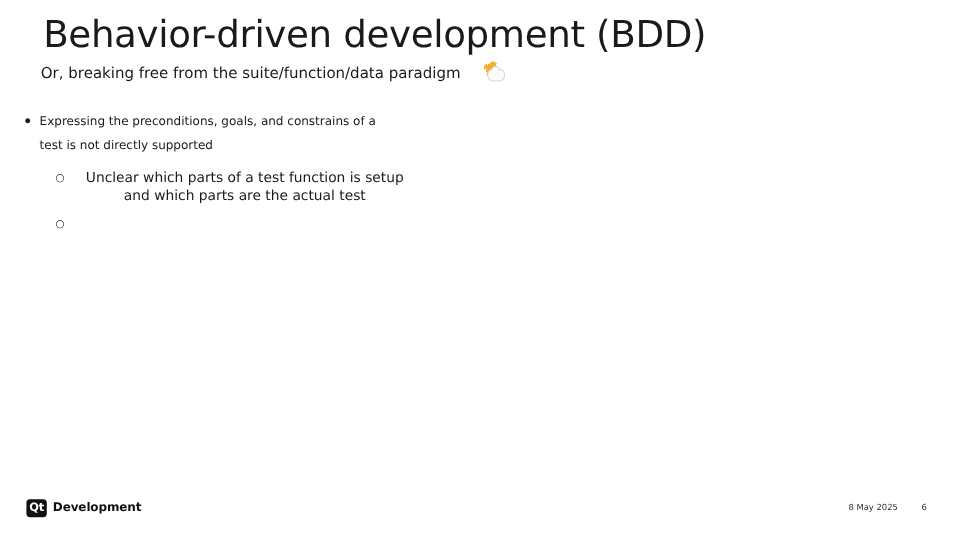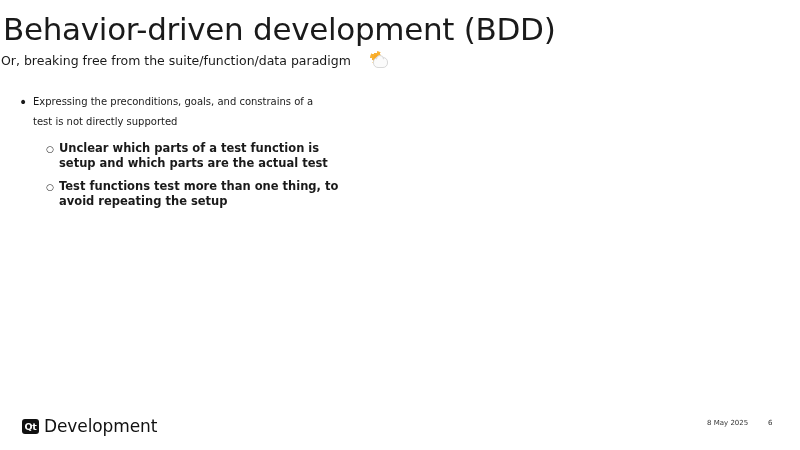"Behavior-driven development (BDD)" .title-block { left: 3px -> 36px }
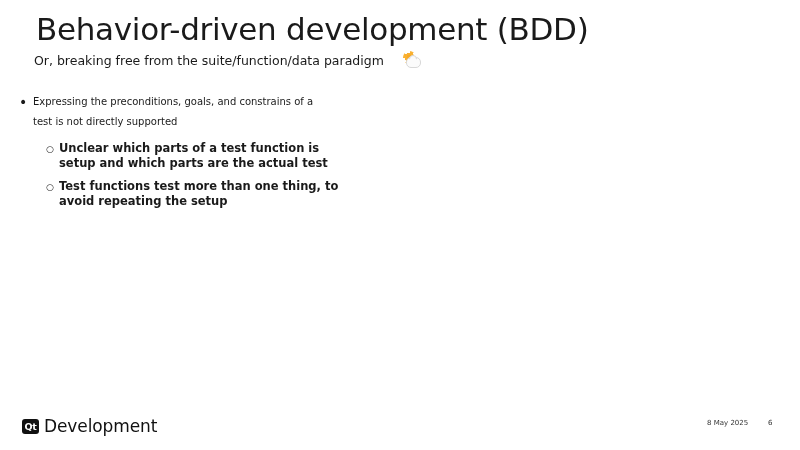"Unclear which parts of a" .bullet-l2 .text { font-weight: 700 -> 400; text-align: none -> center }
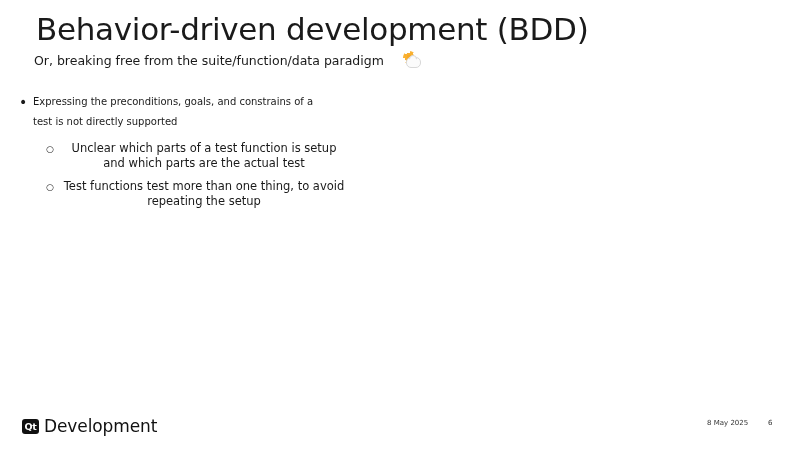"Test functions test more than" span.text { html: <span>Test functions test more than one thing, to avoid repeating the setup</span> -> none }
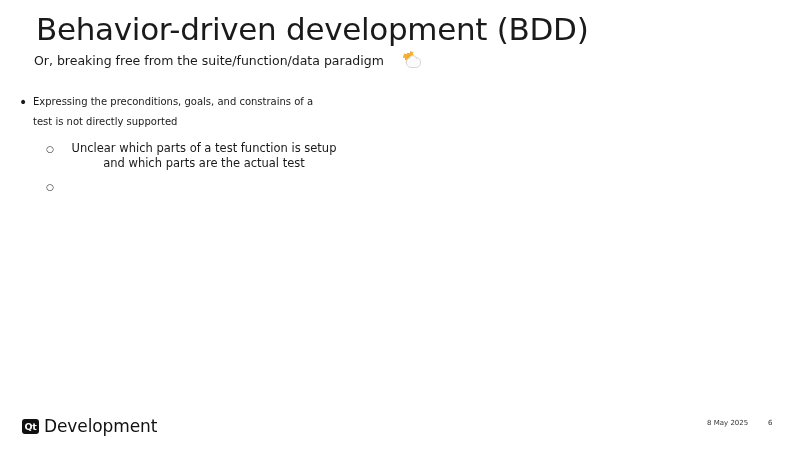"Development" .brand-name { font-size: 17px -> 10px; font-weight: 400 -> 700 }
